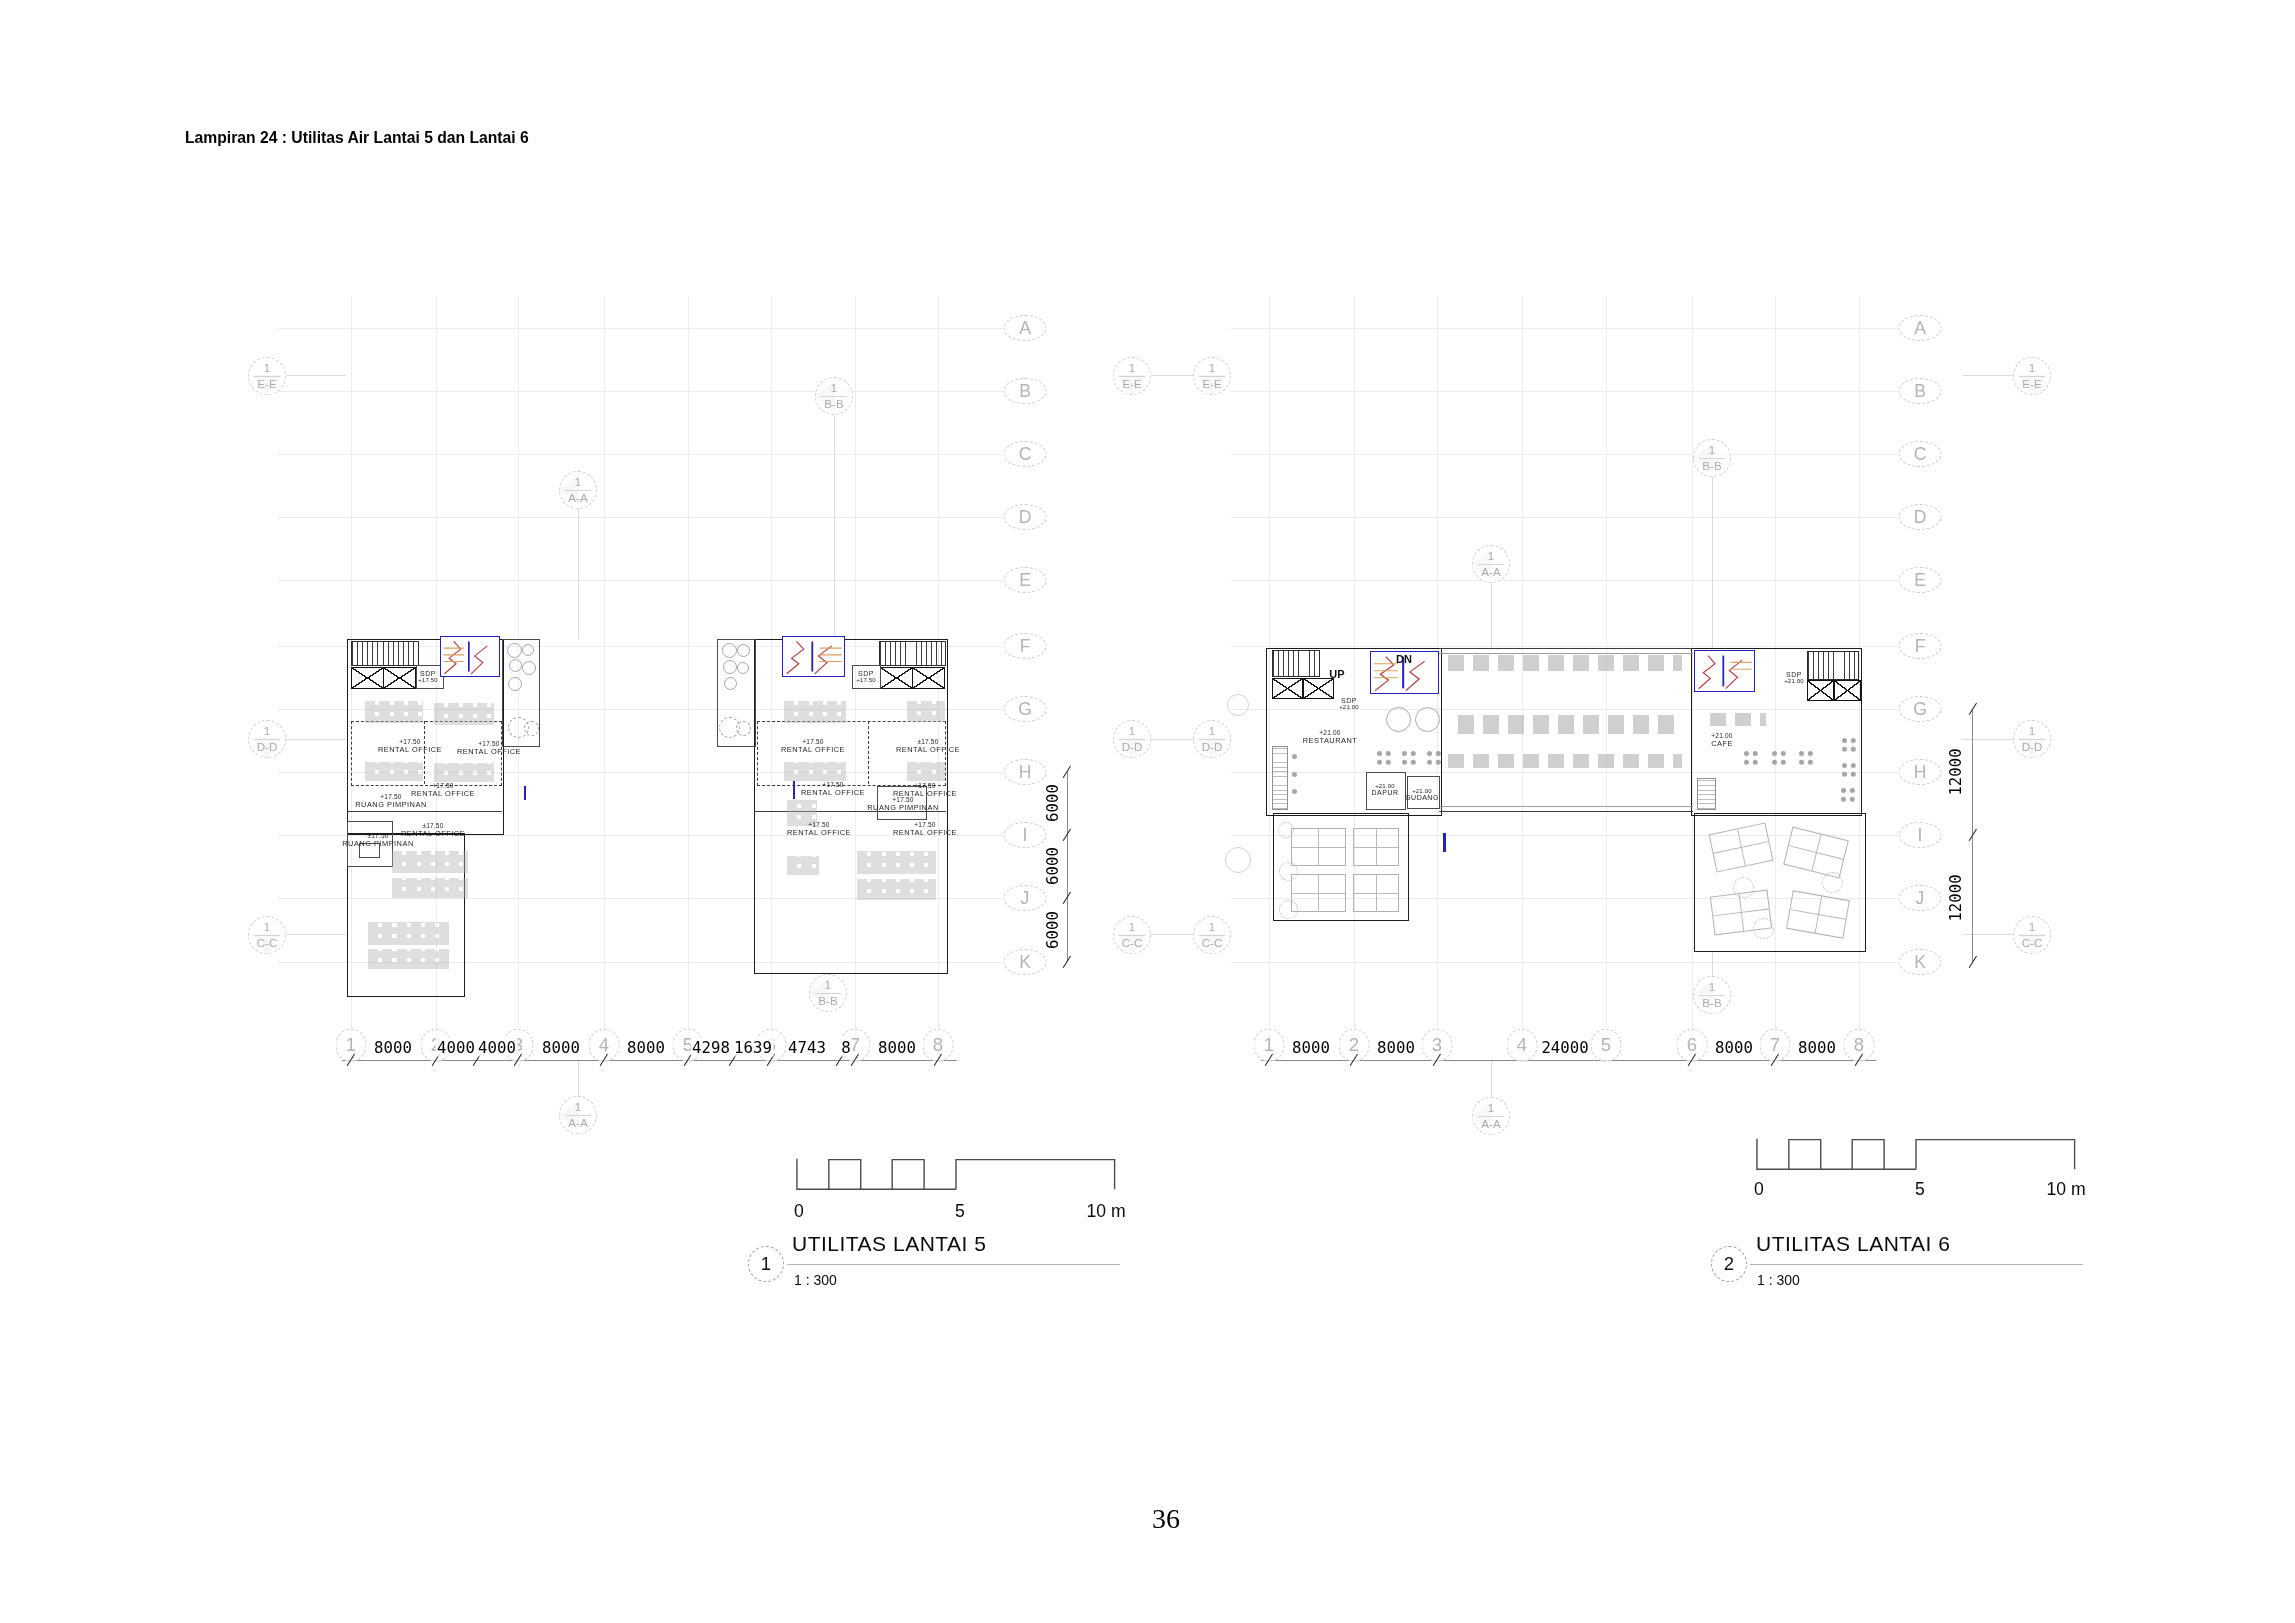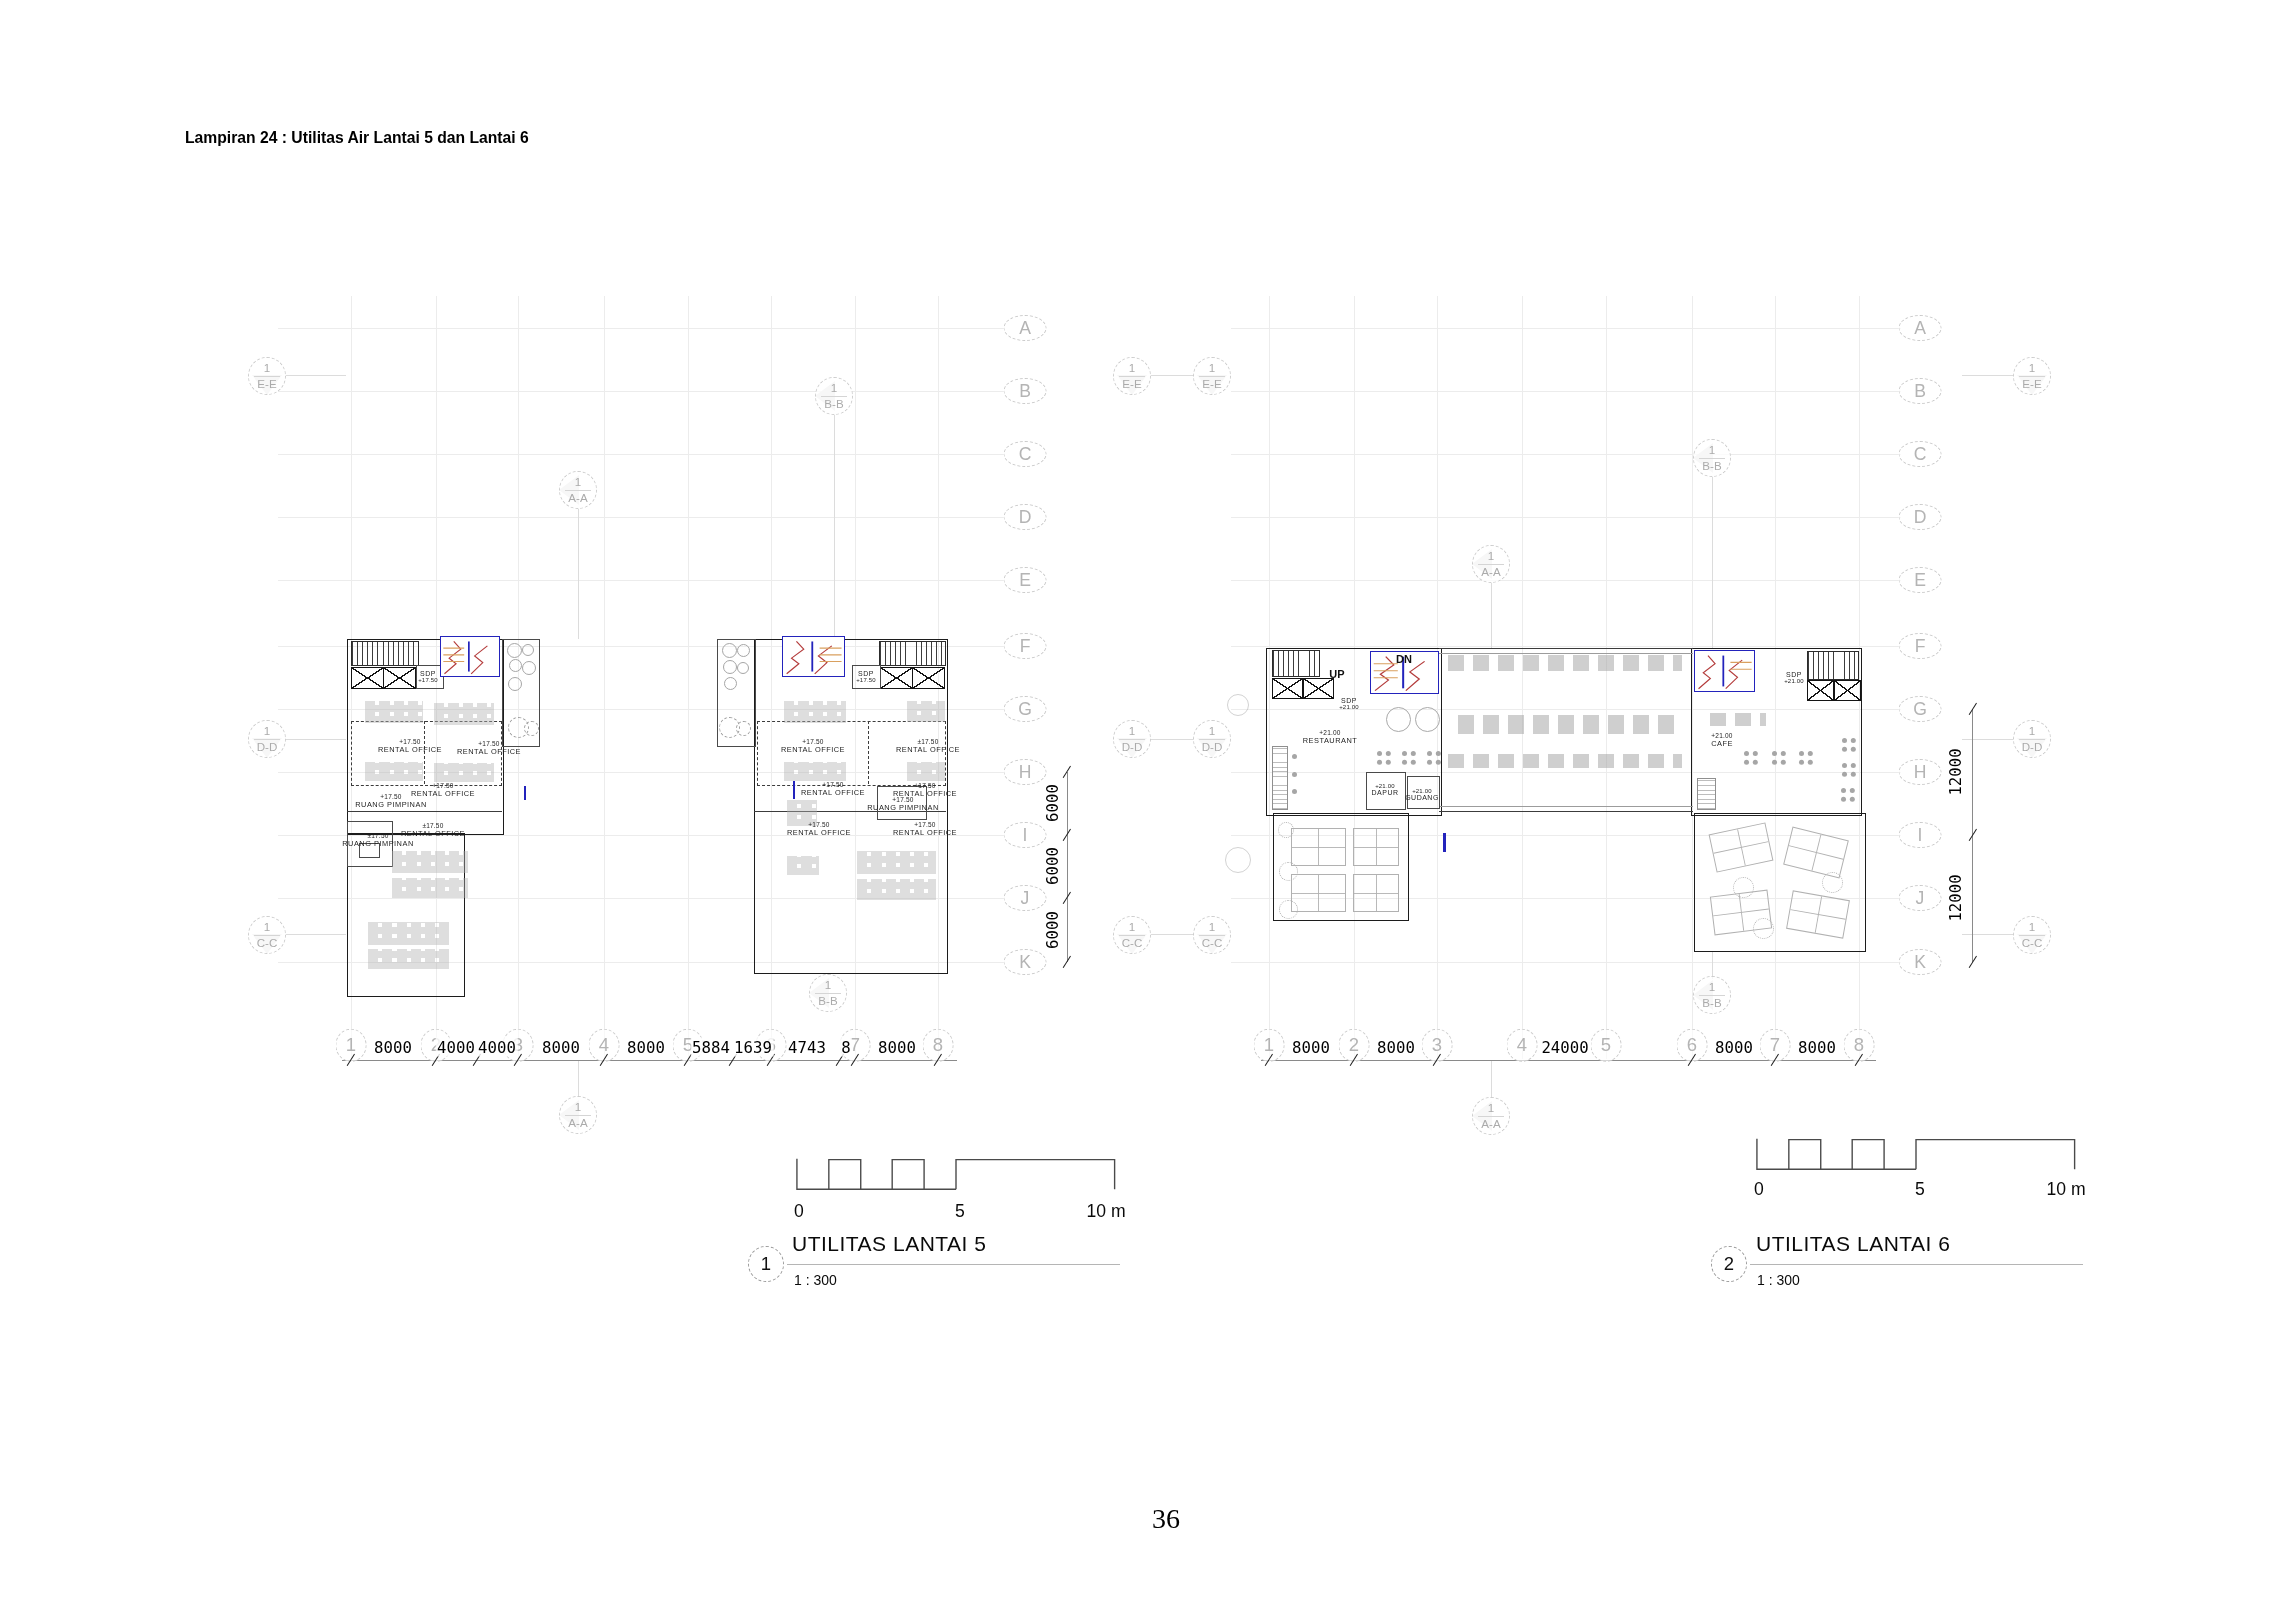"5884" div.dim { text: 5884 -> 4298 }
